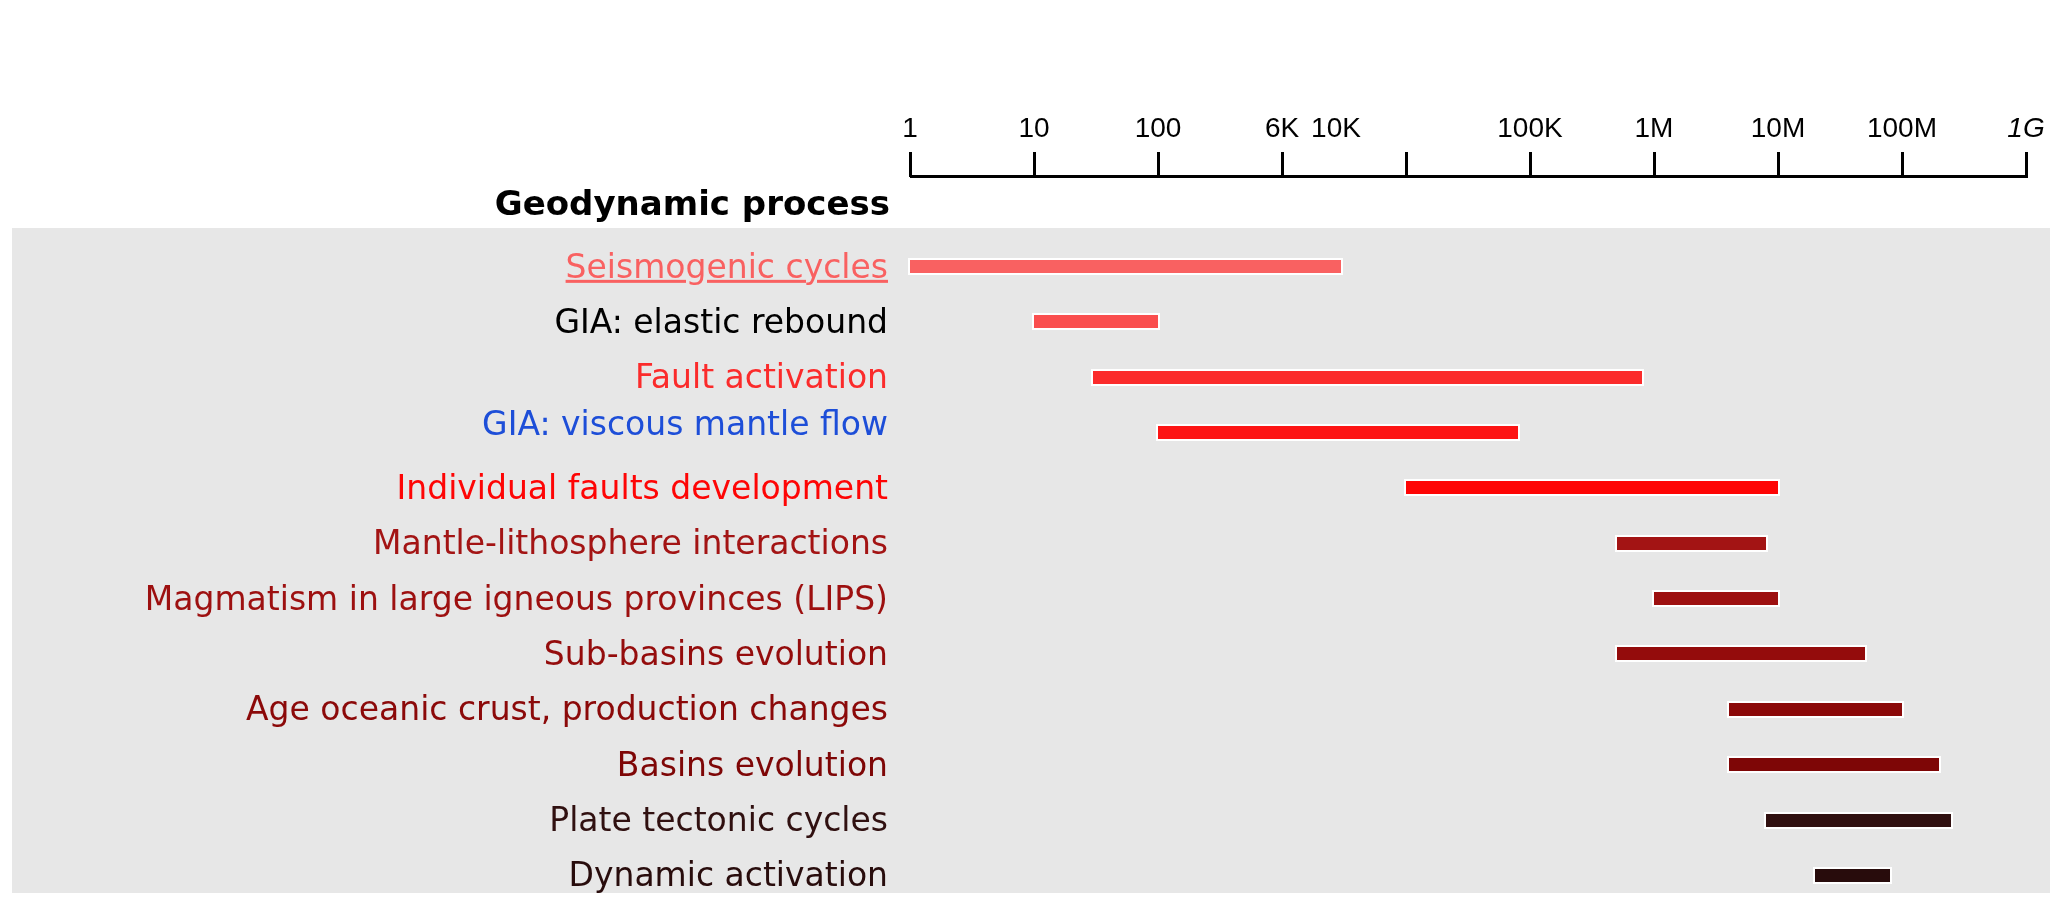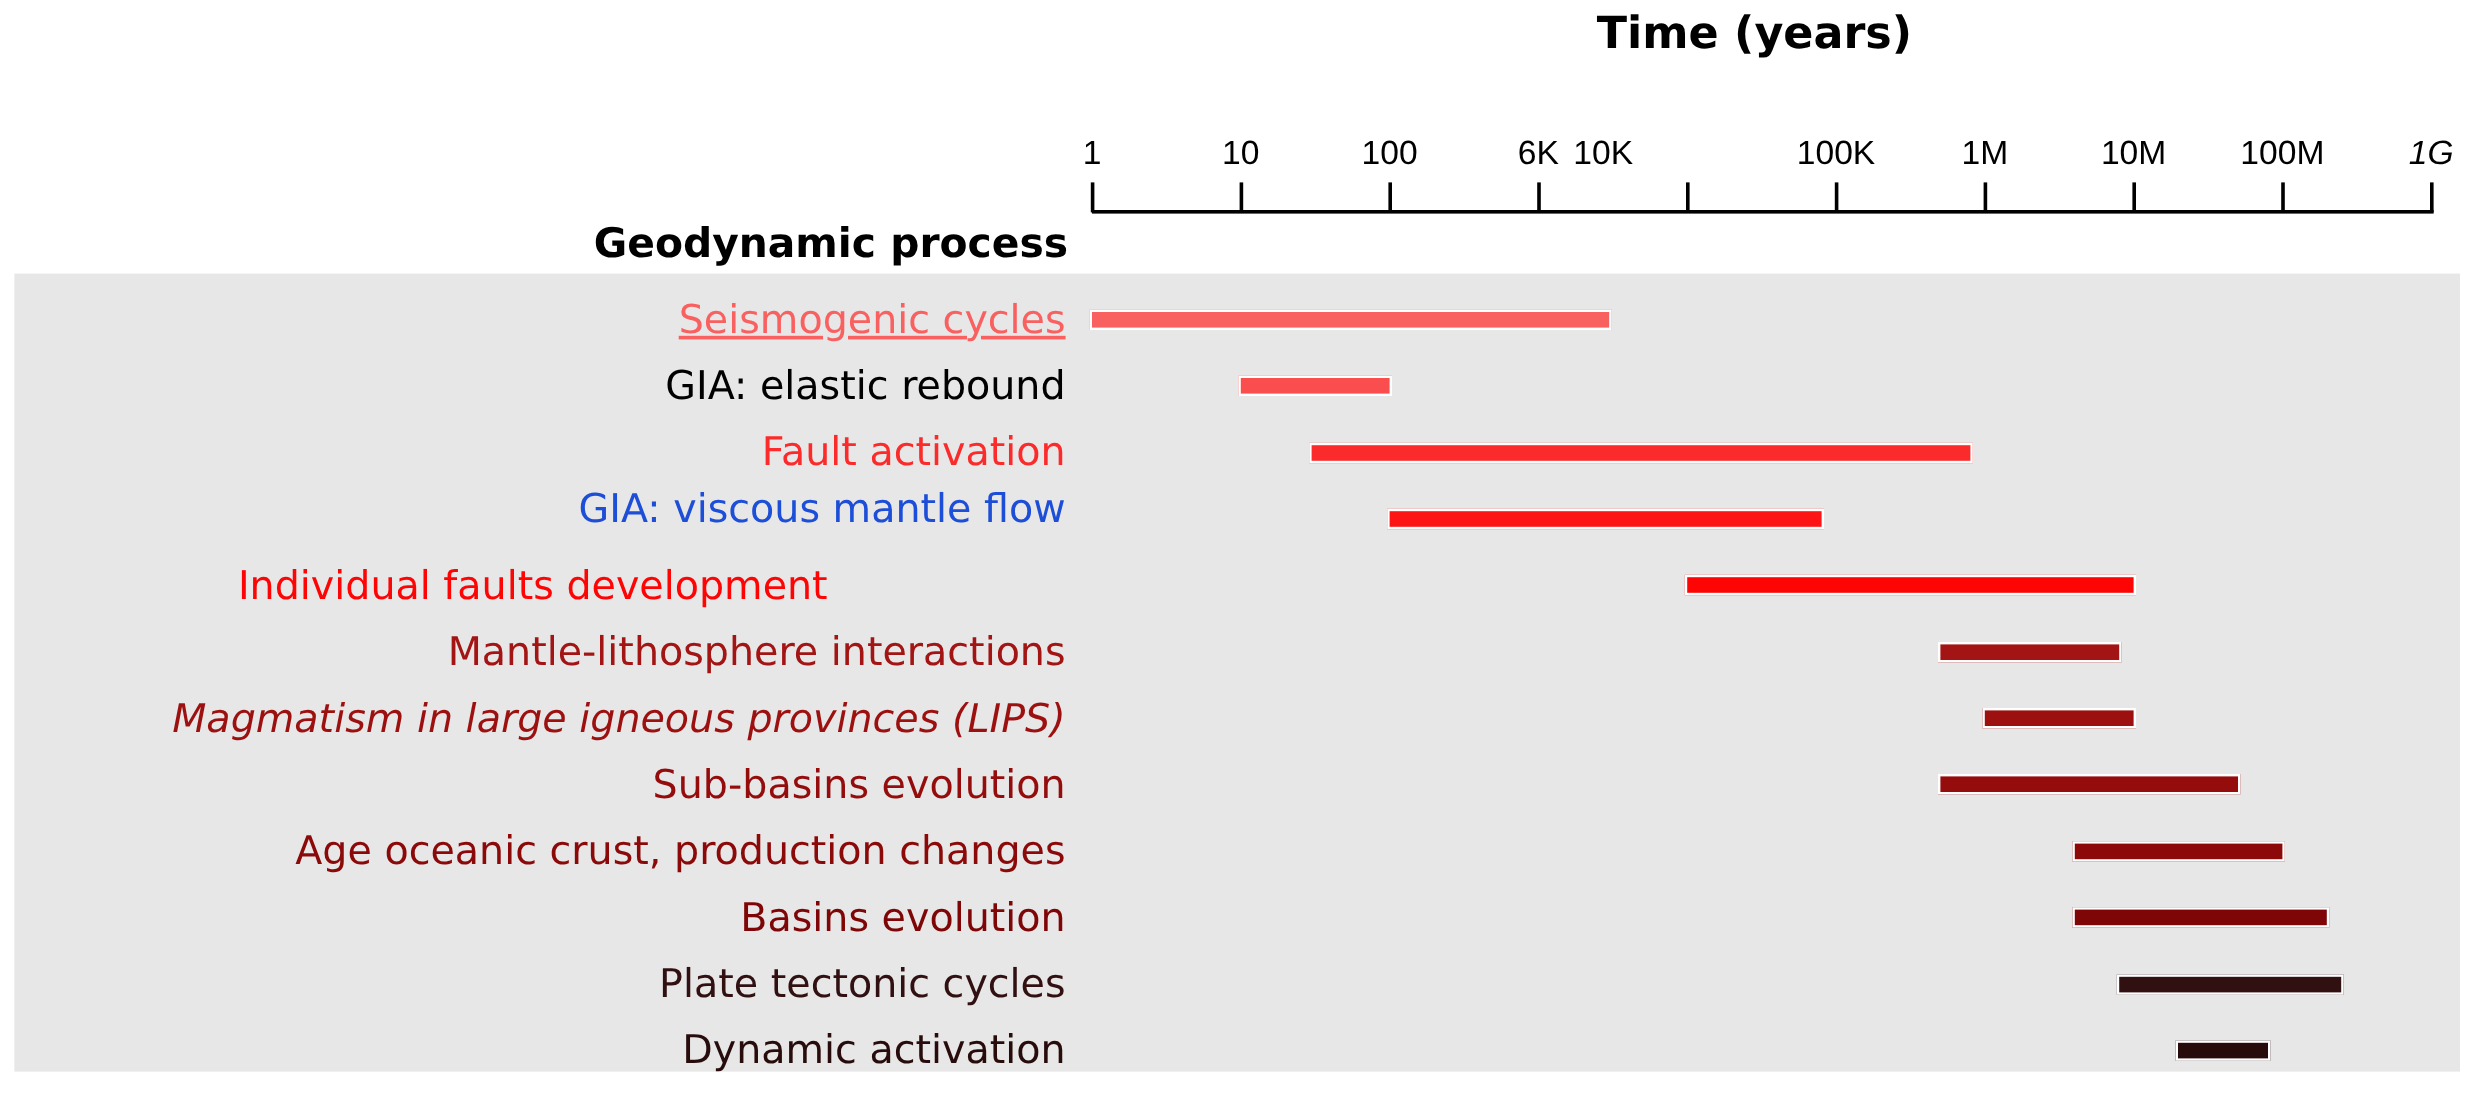"Time (years)" div.axis-title { html: <div>Time (years)</div> -> none }
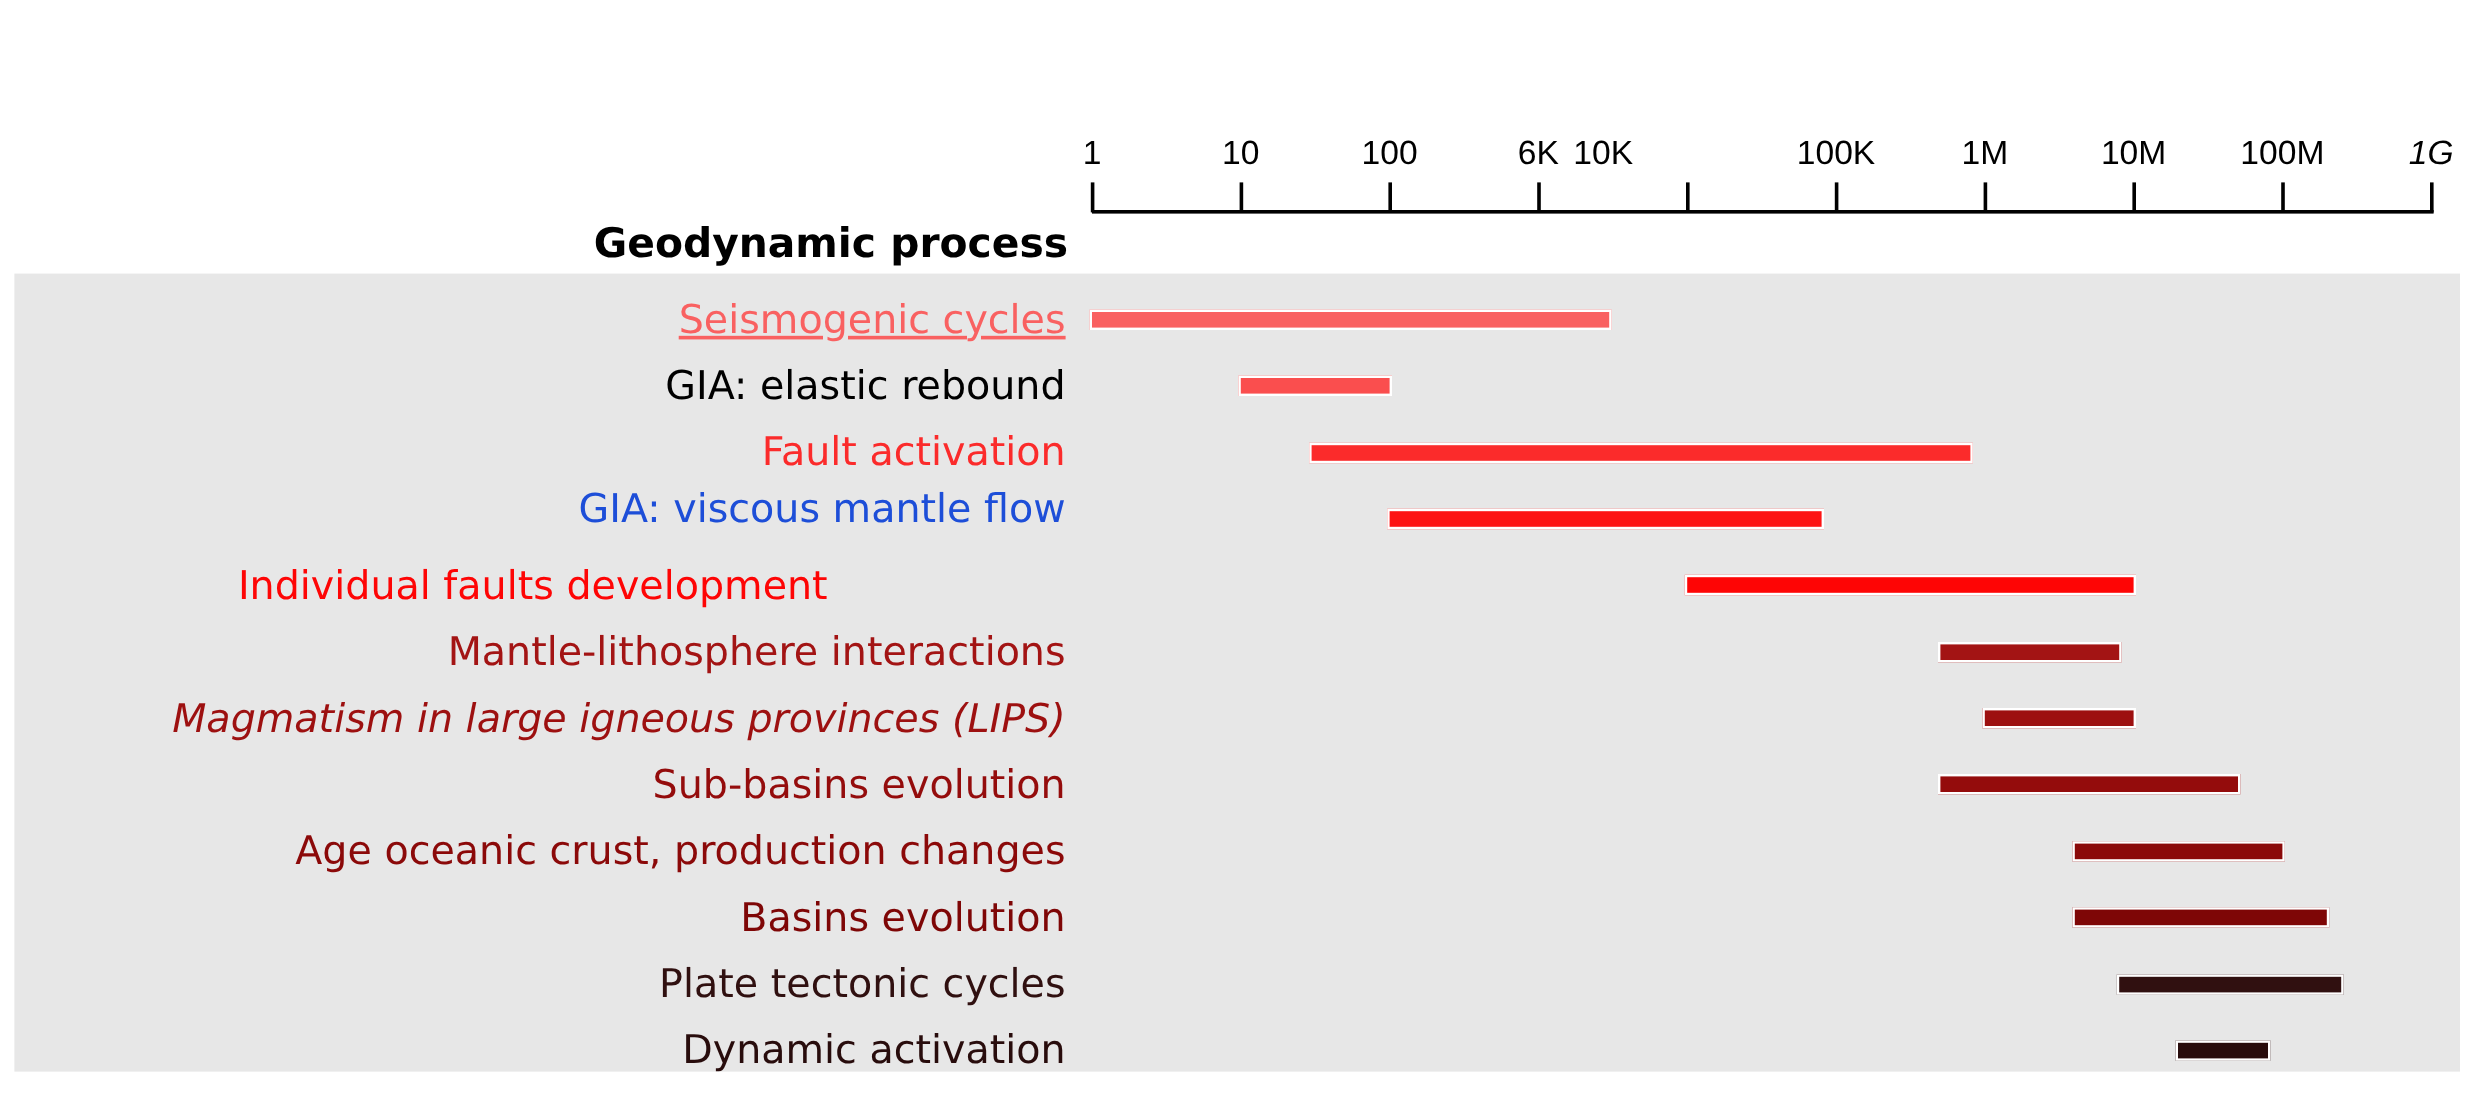"Individual faults development" div.row-label { text-align: center -> none }
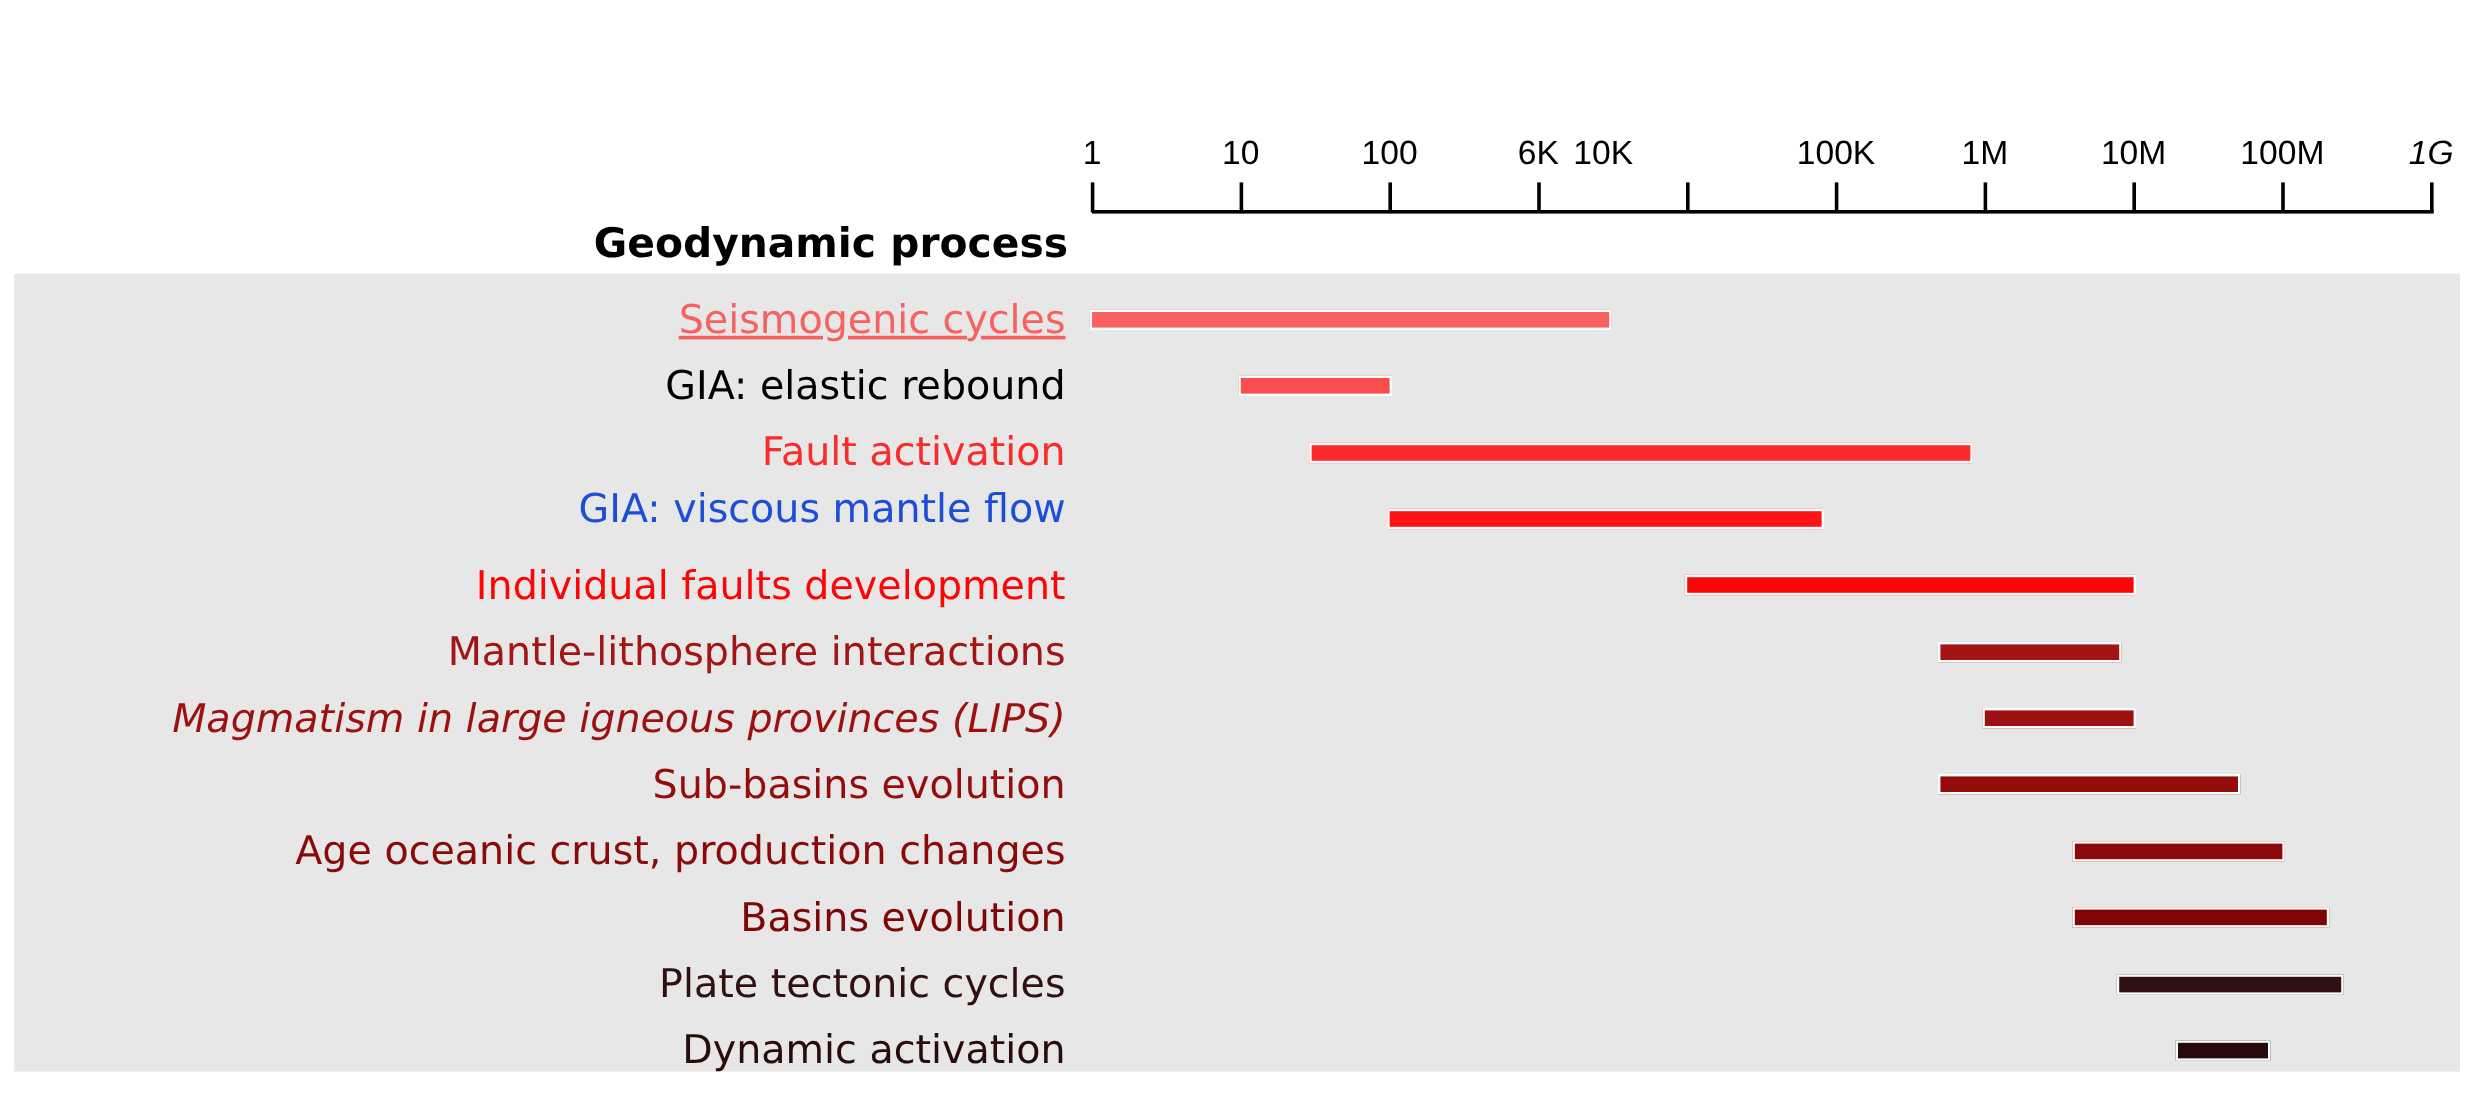"Magmatism in large igneous provinces" div.row-label { font-style: italic -> none }
